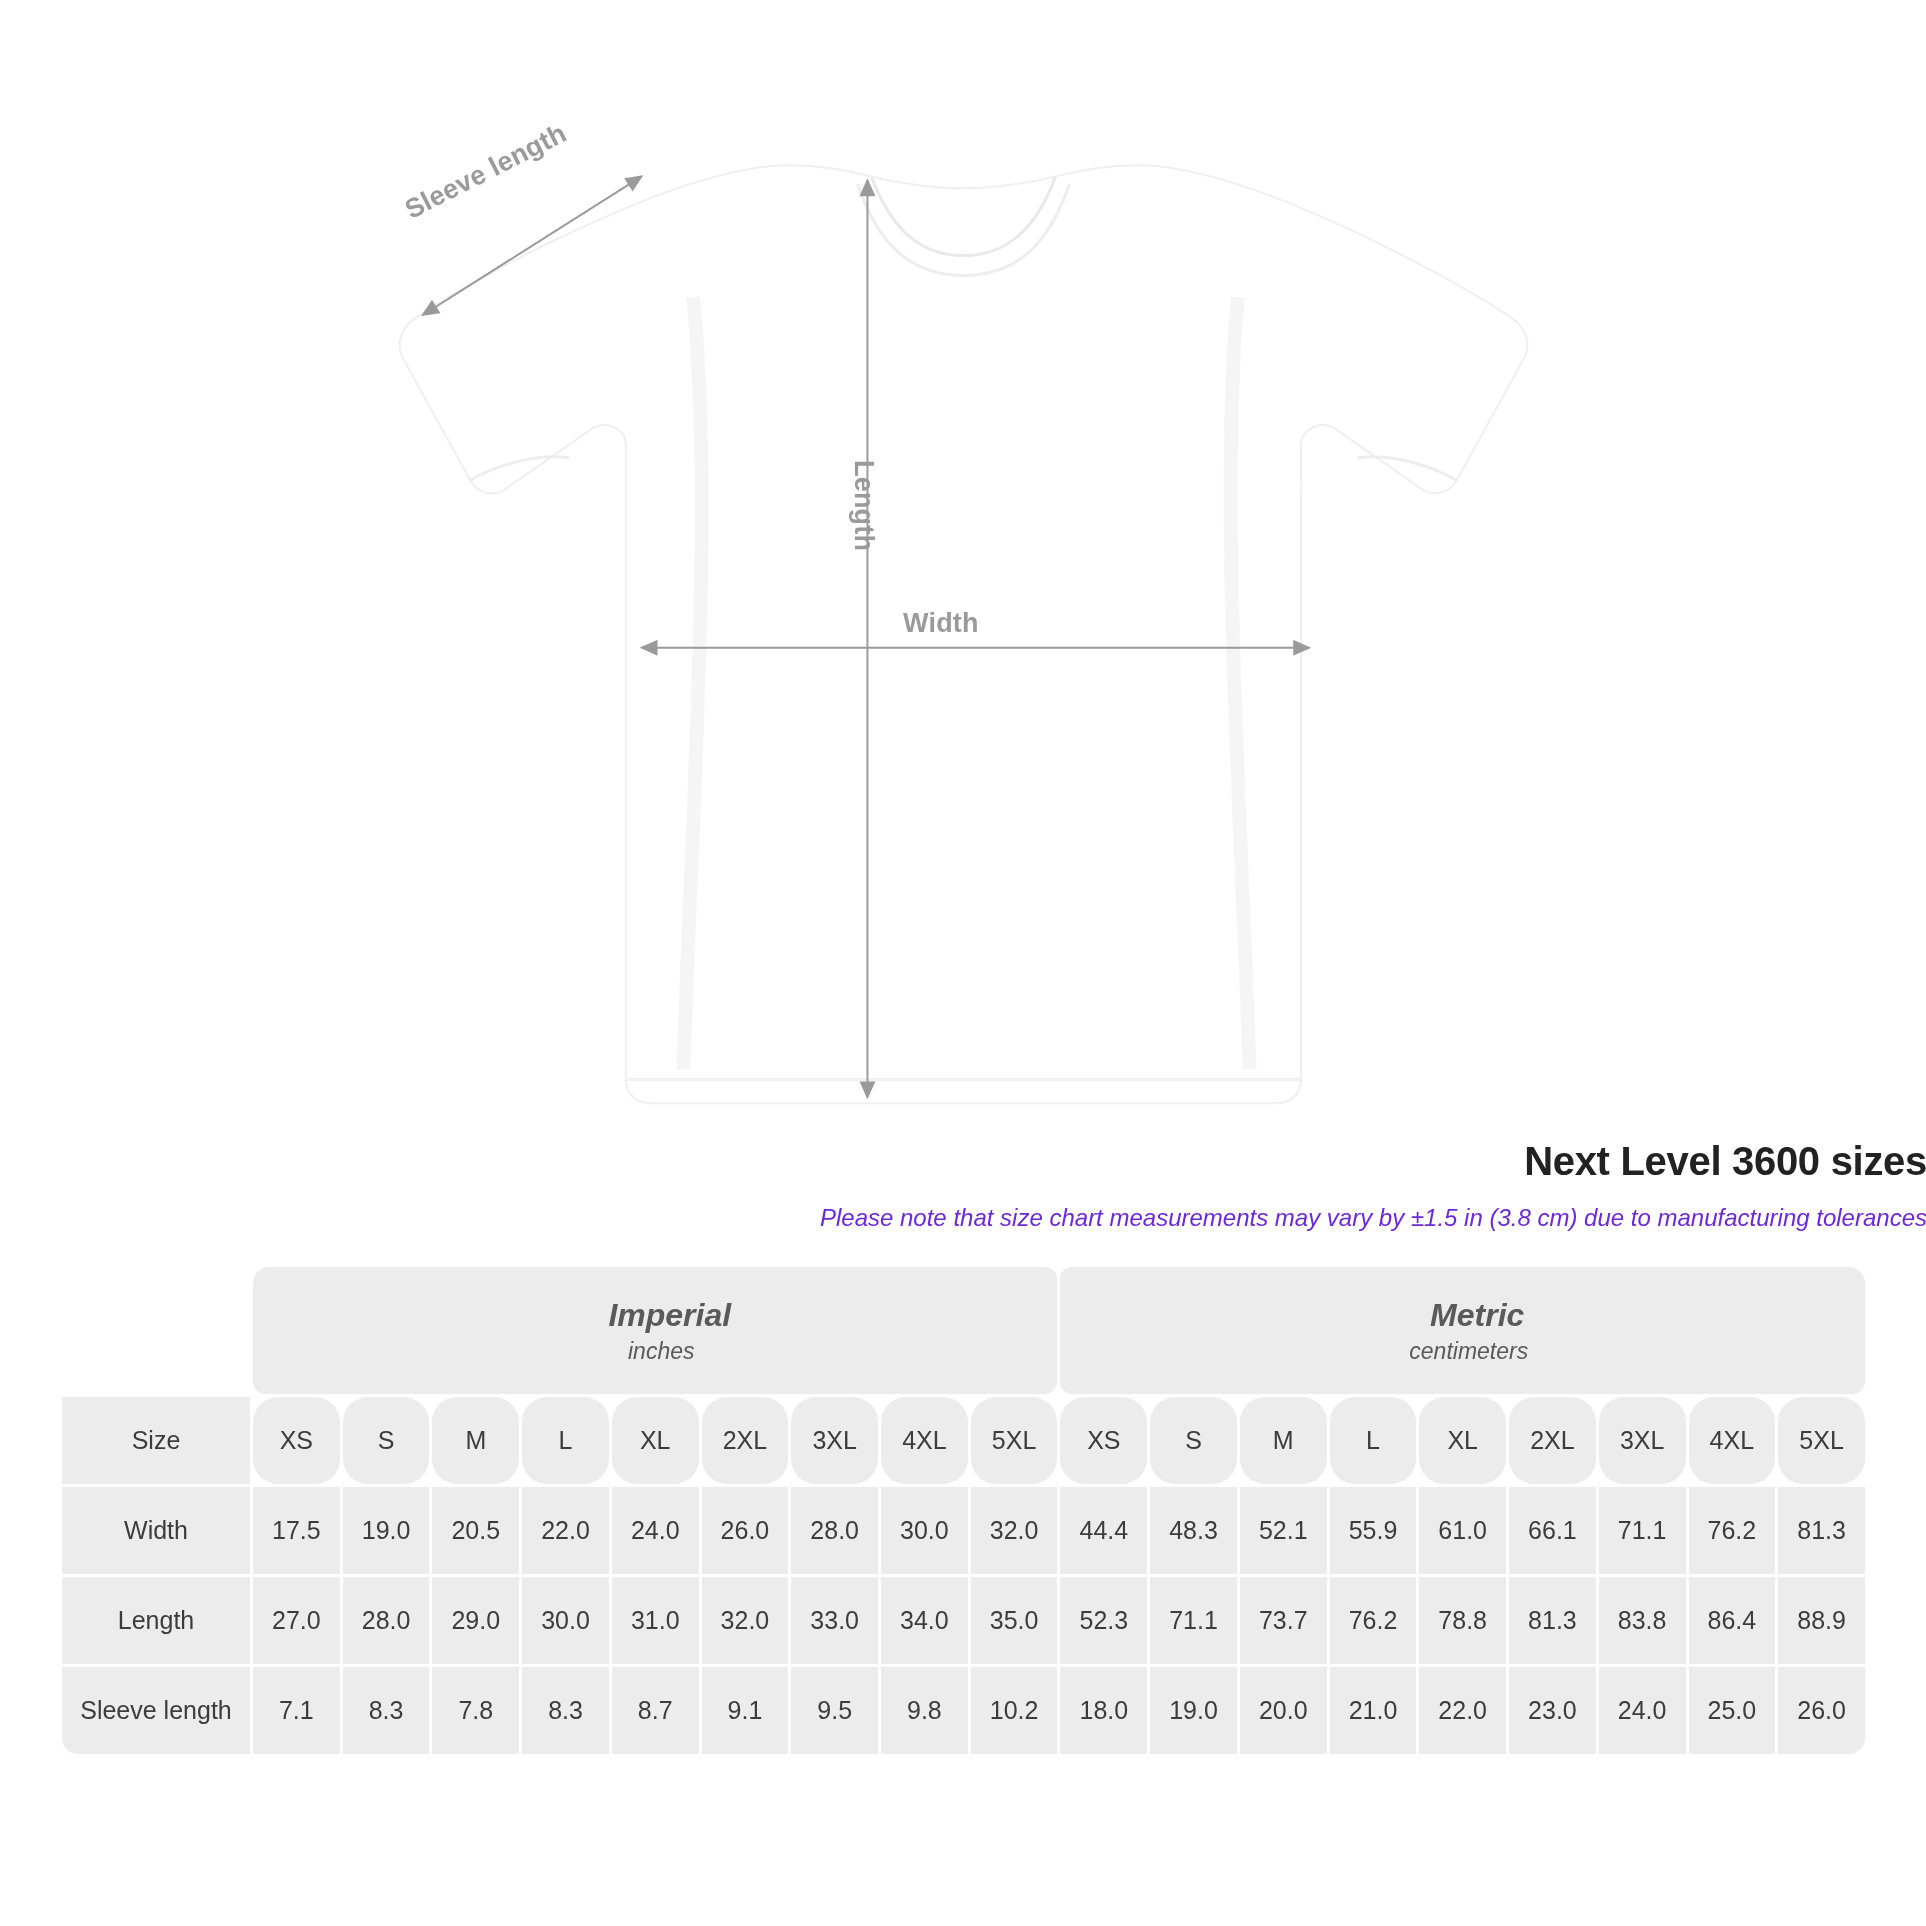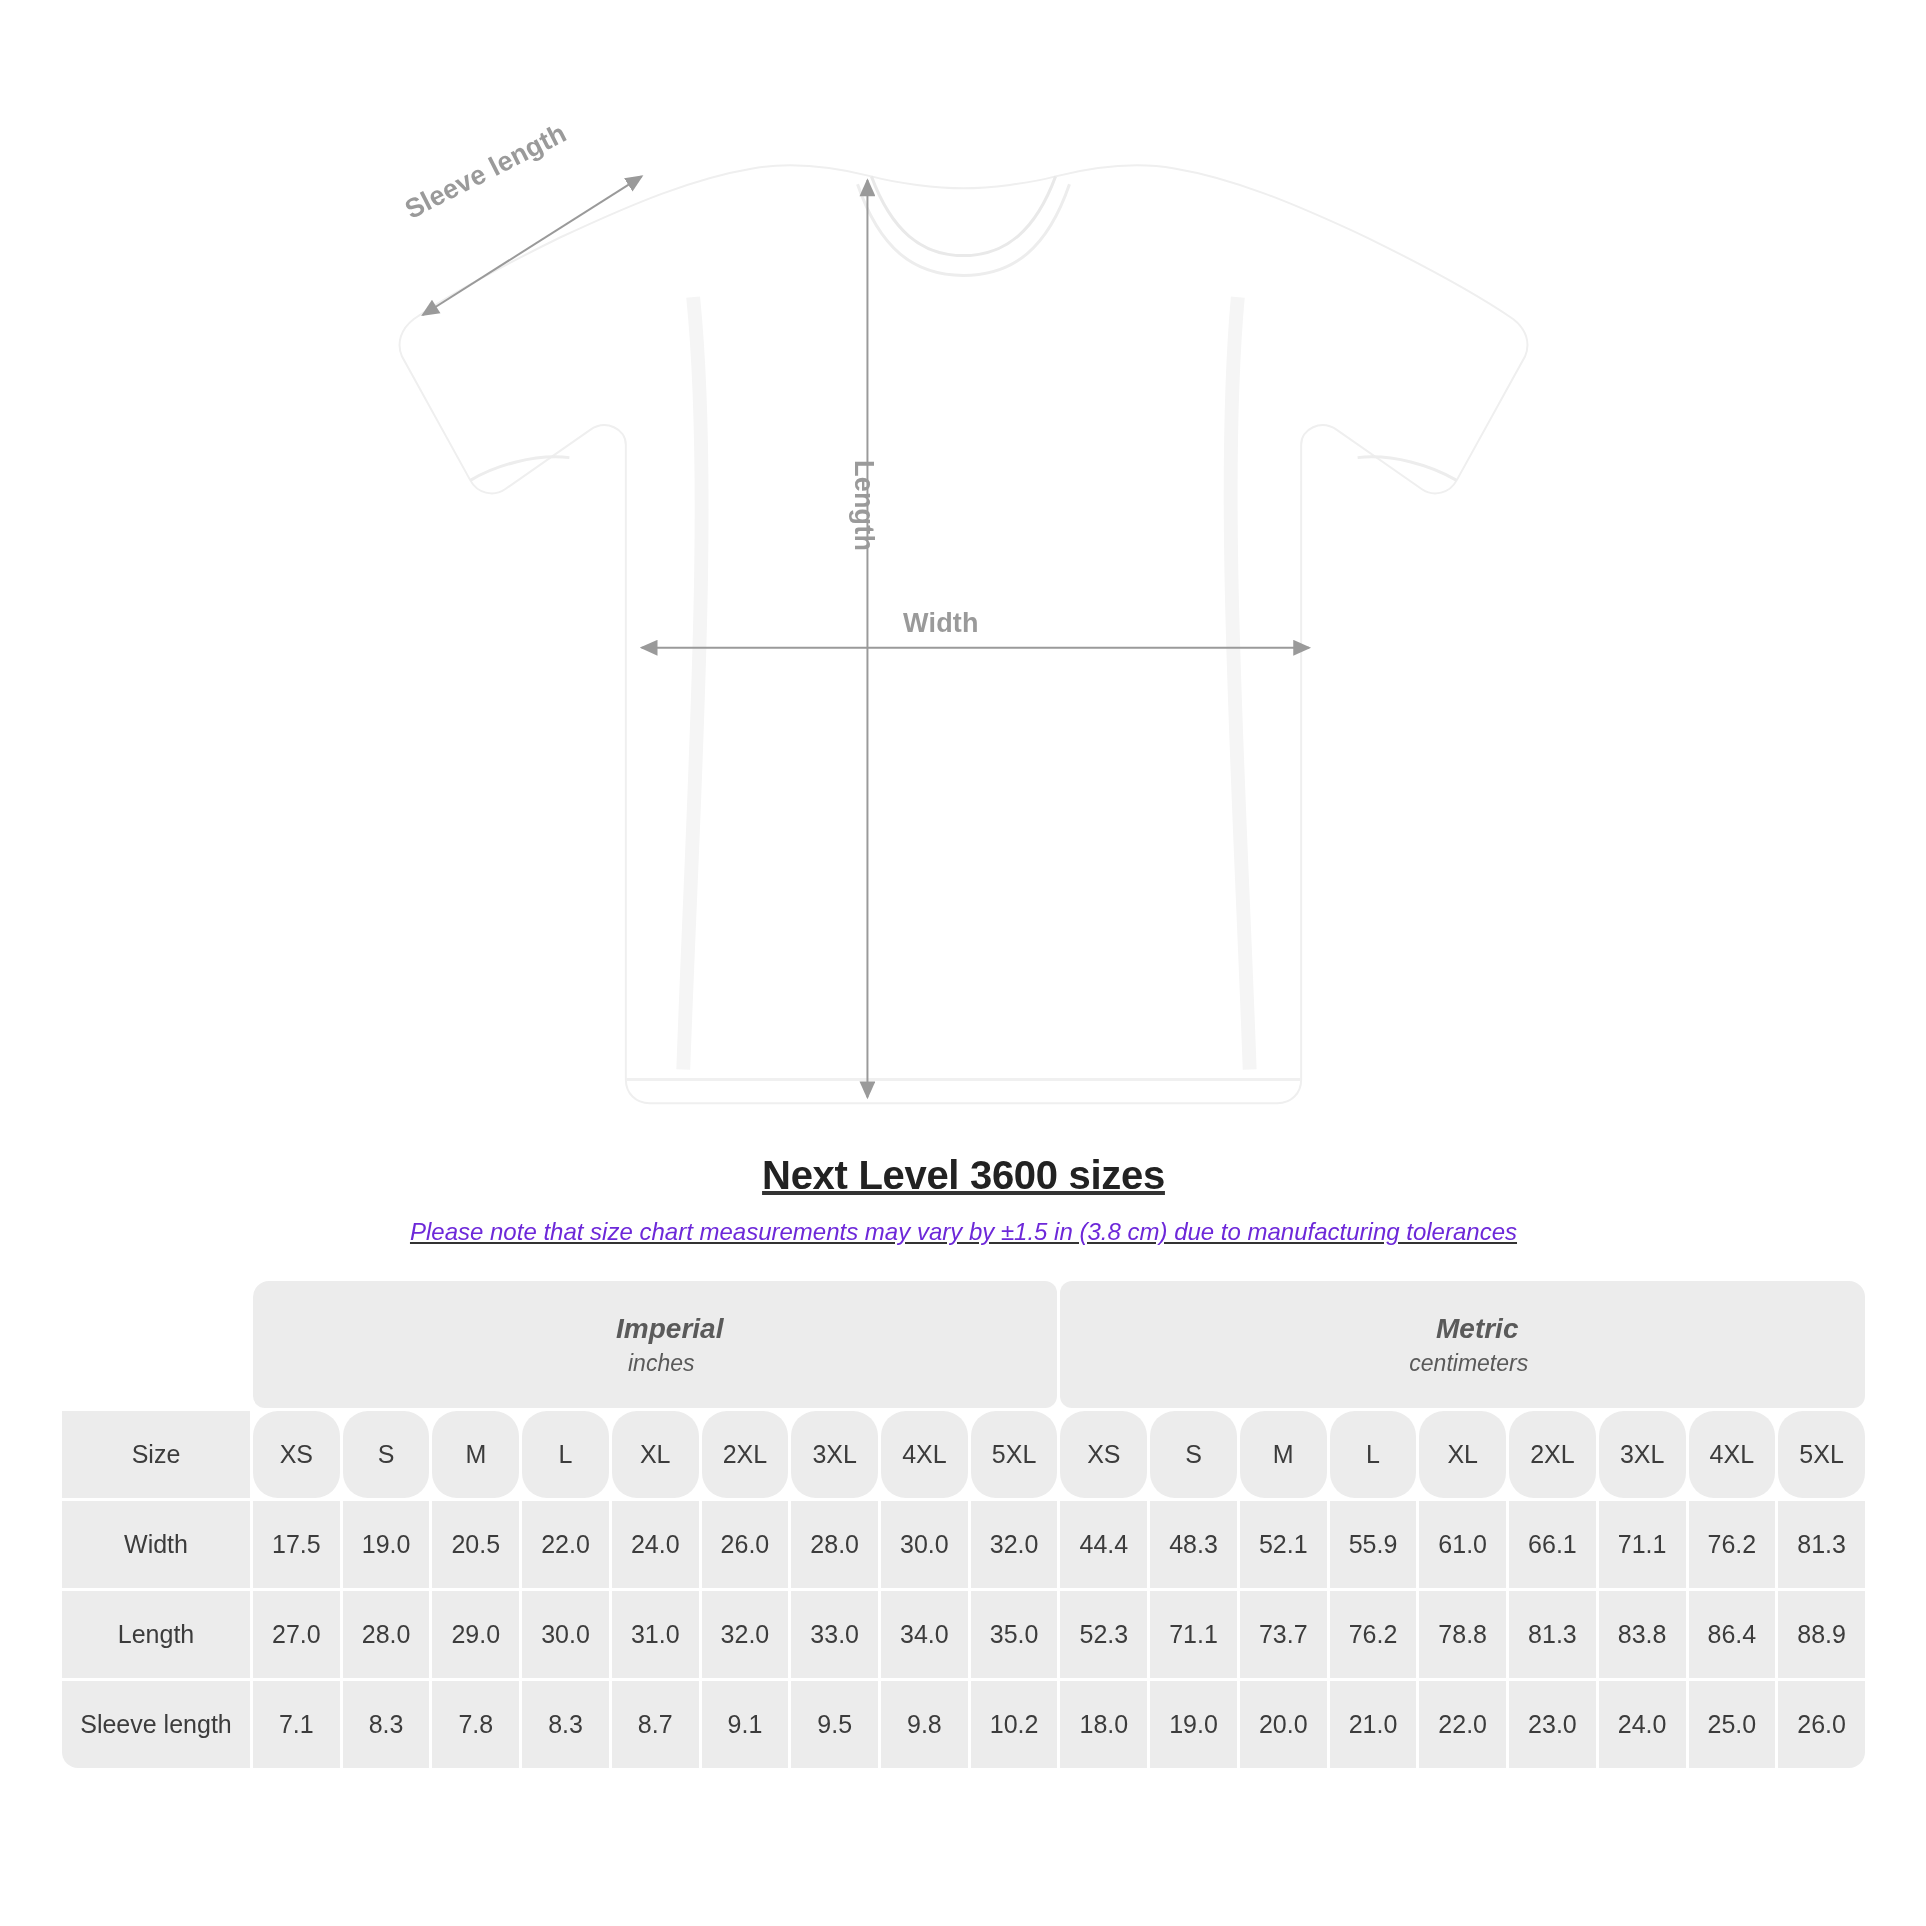"Next Level 3600 sizes" #title-block { margin-top: 14px -> none; text-align: center -> right; text-decoration: underline -> none }
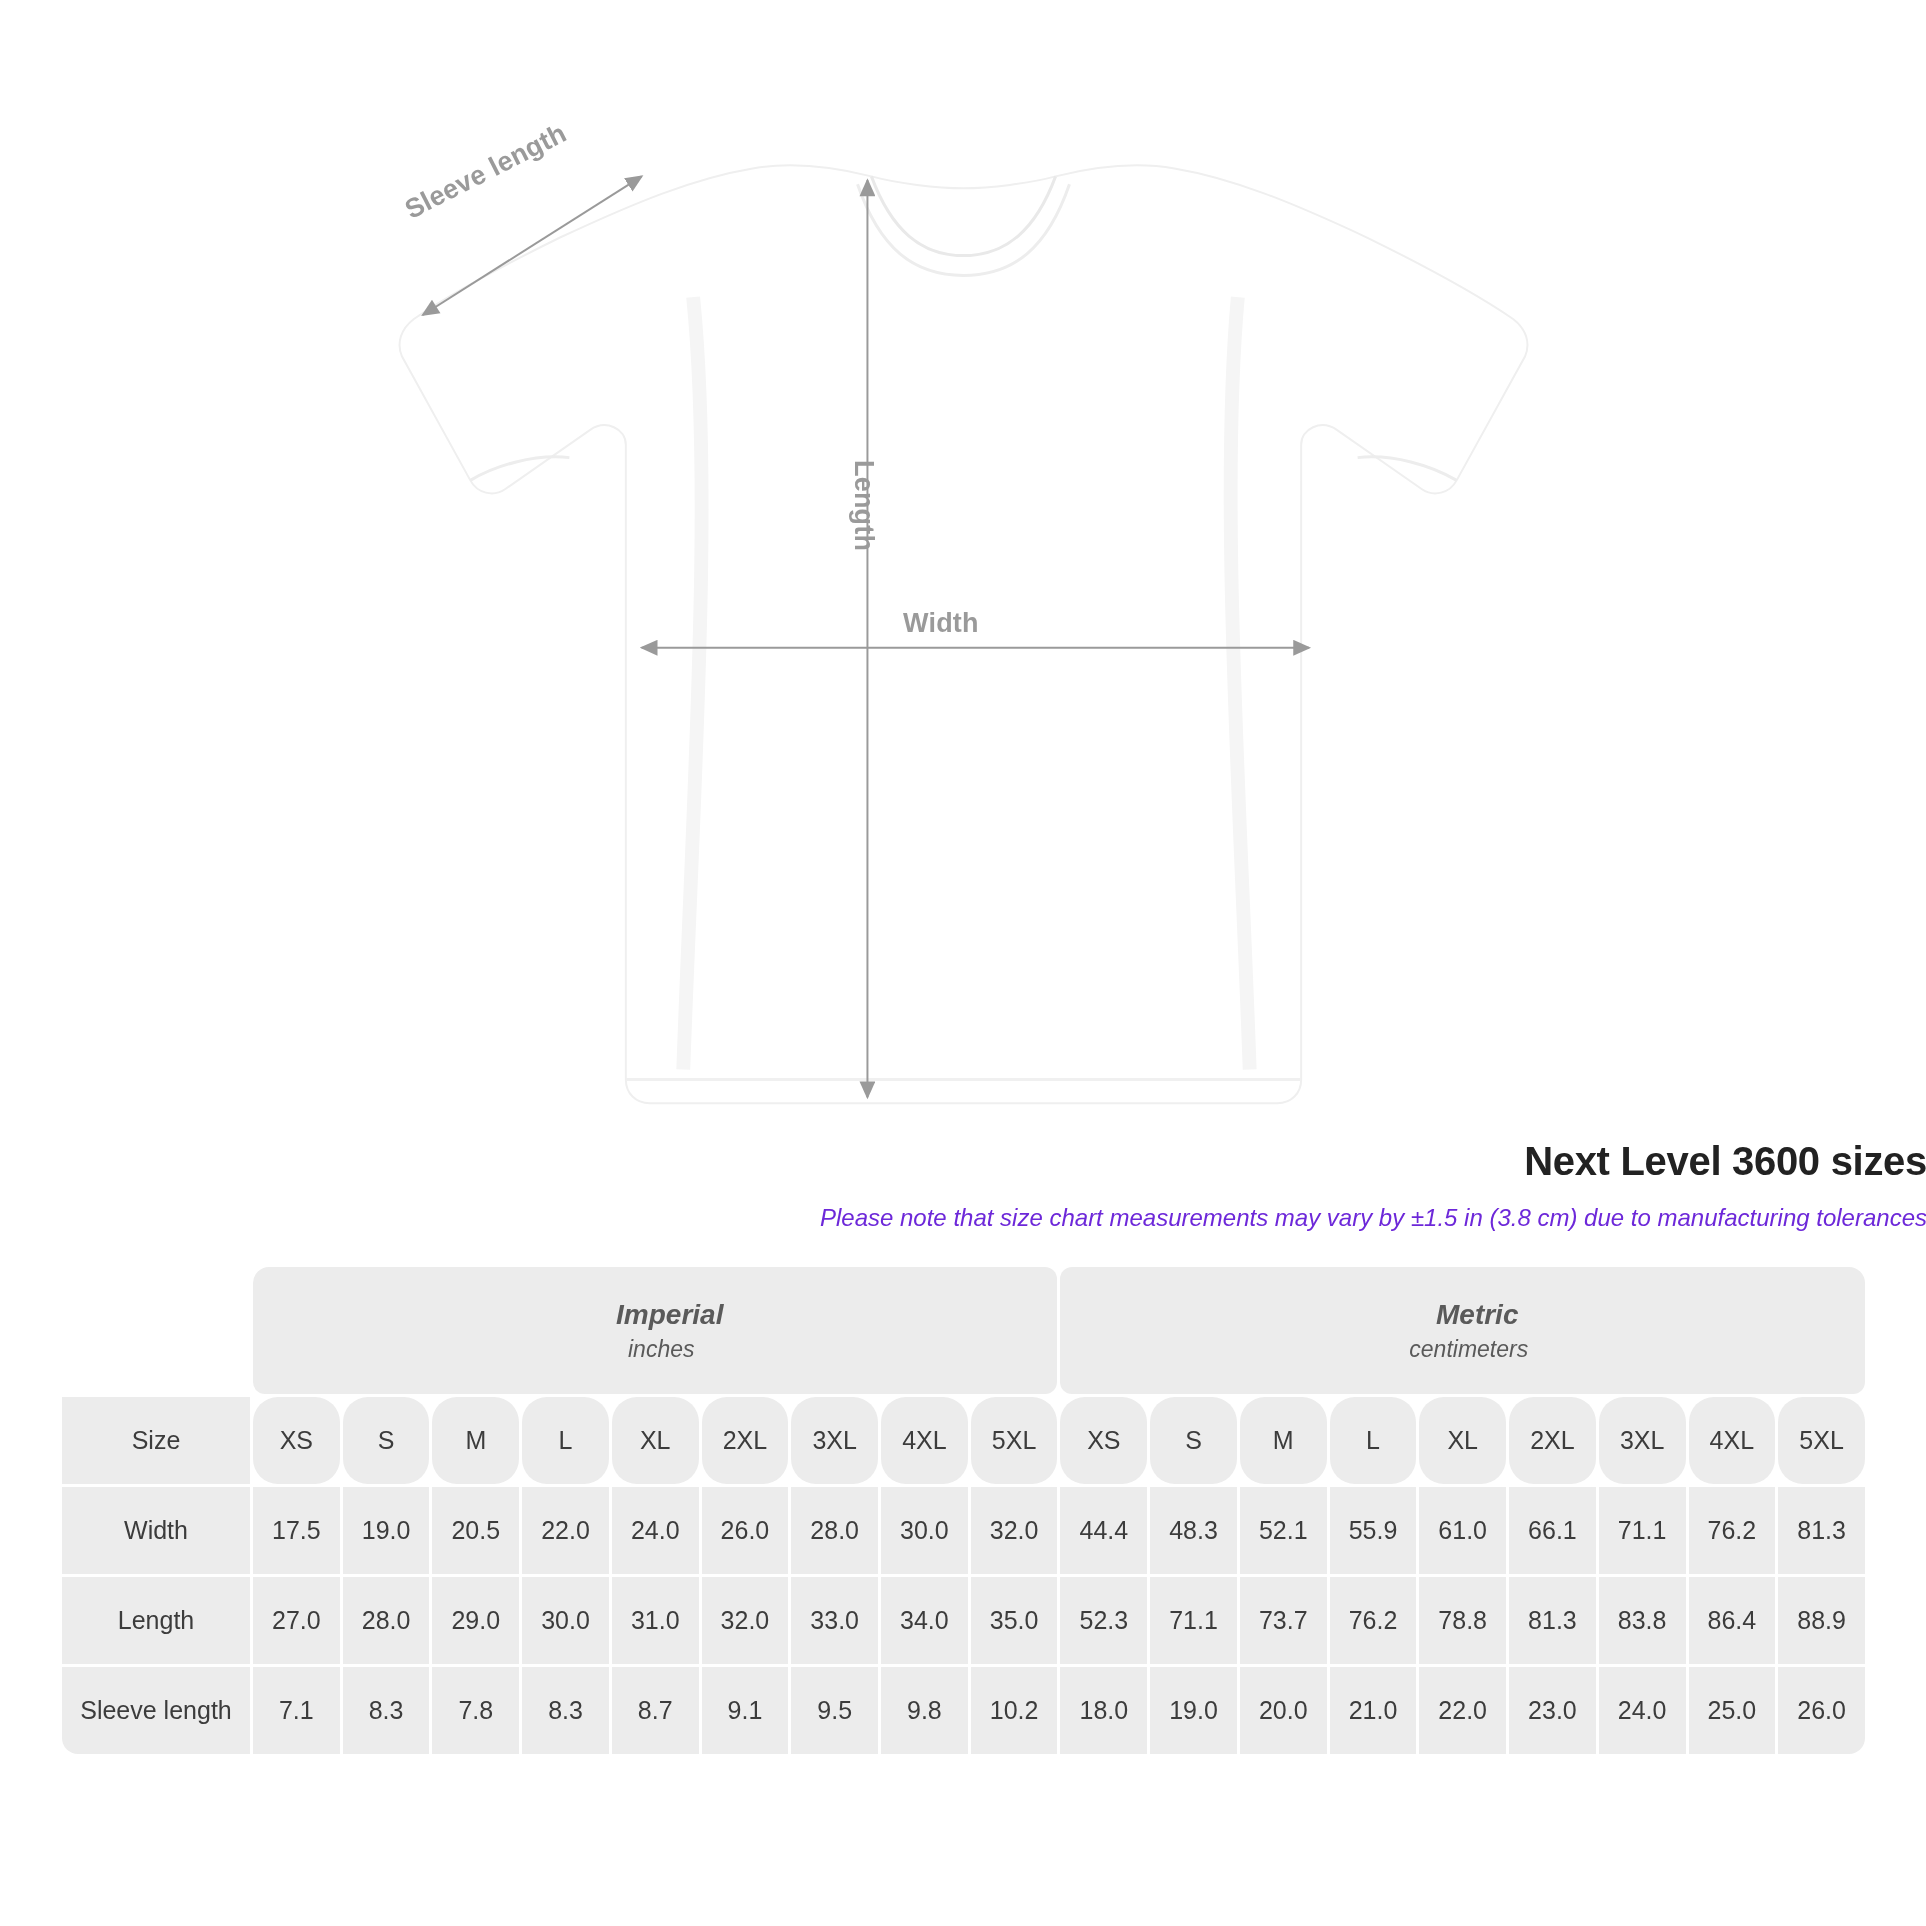"Imperial" .sys-head .sys-name { font-size: 28px -> 32px }
